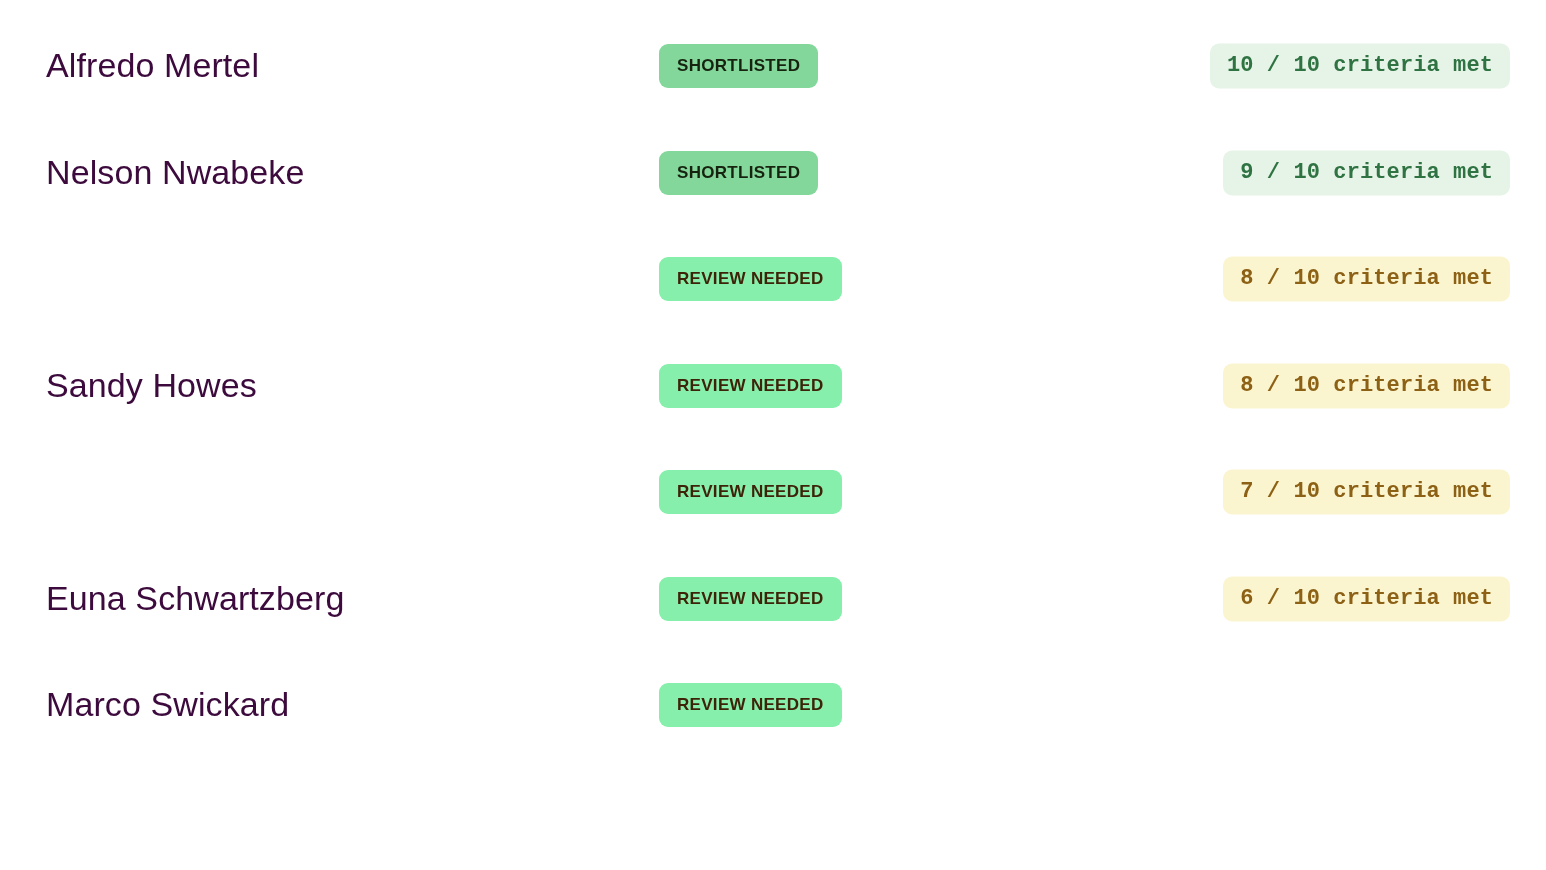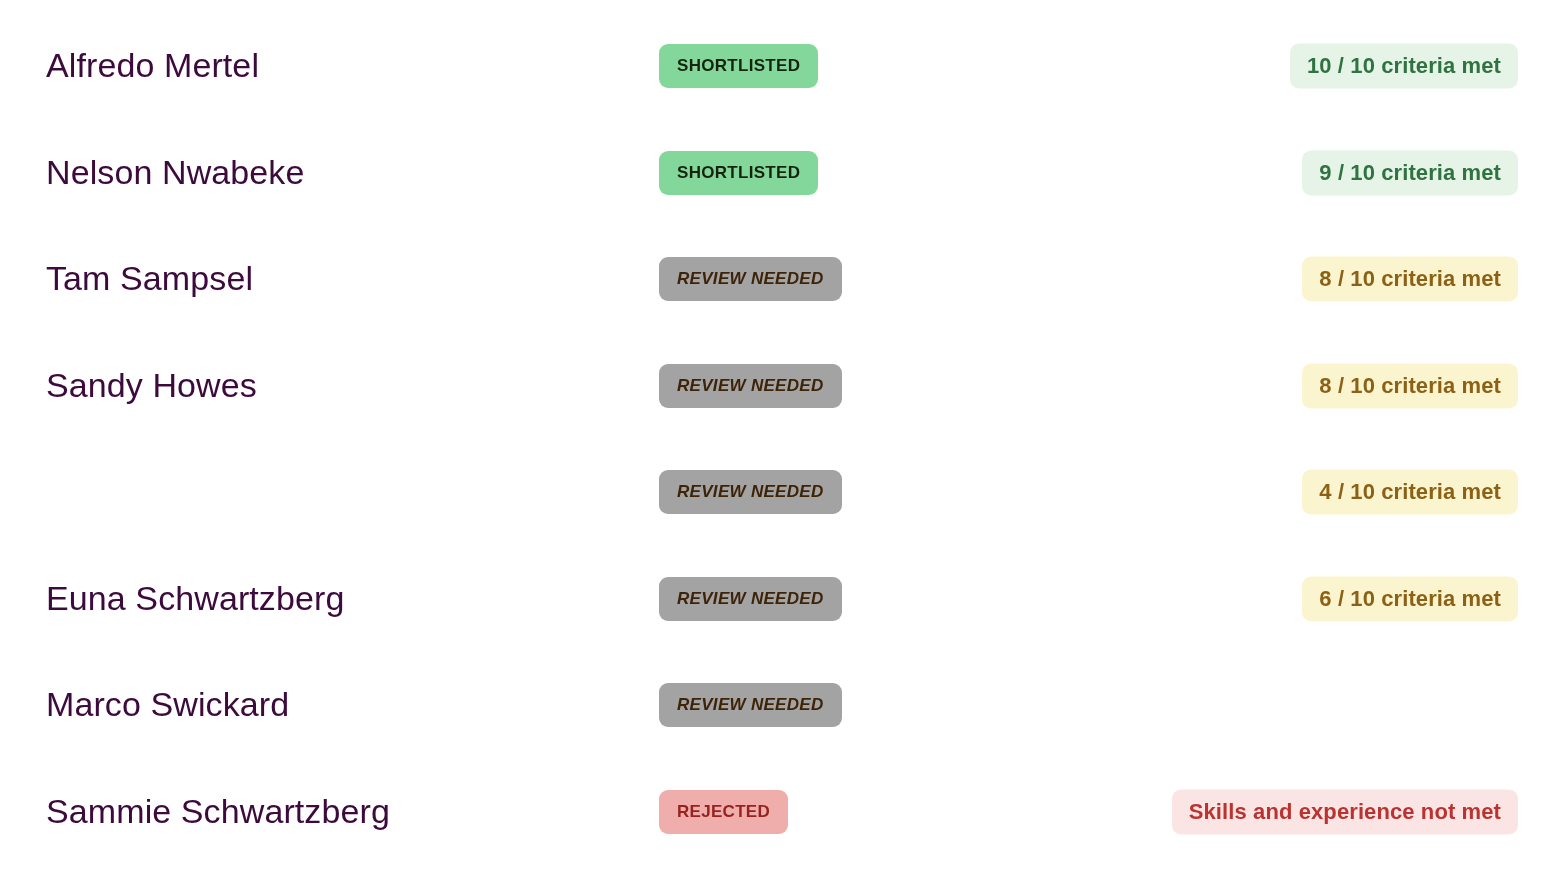"10 / 10 criteria met" .criteria-cell { font-family: none -> Liberation Mono, monospace; right: 28px -> 36px }
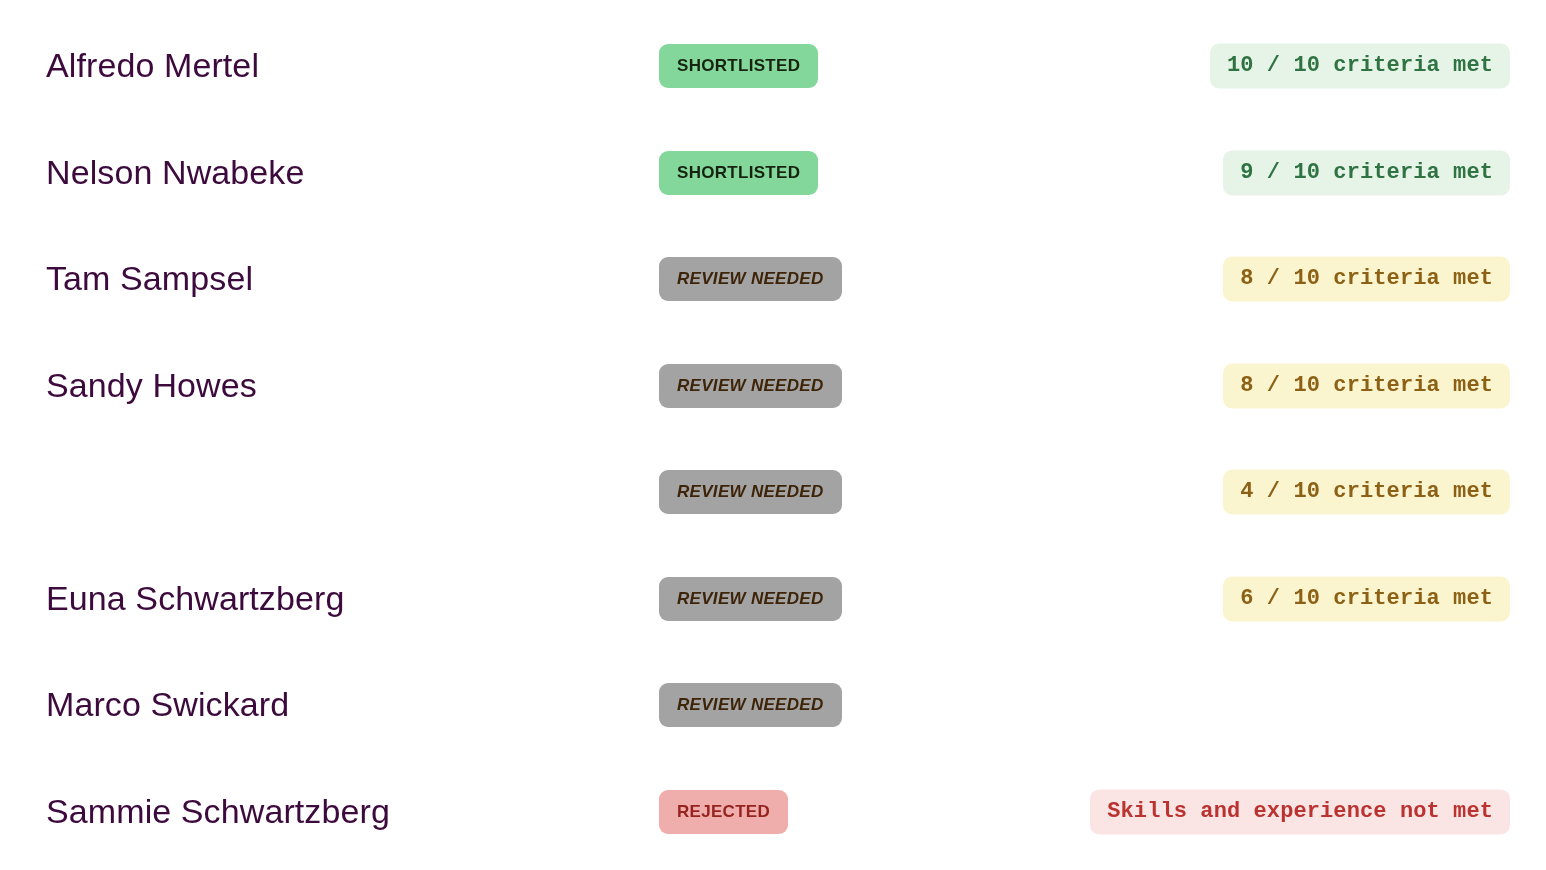"Tam Sampsel" div.name-cell { html: <div>Tam Sampsel</div> -> none }
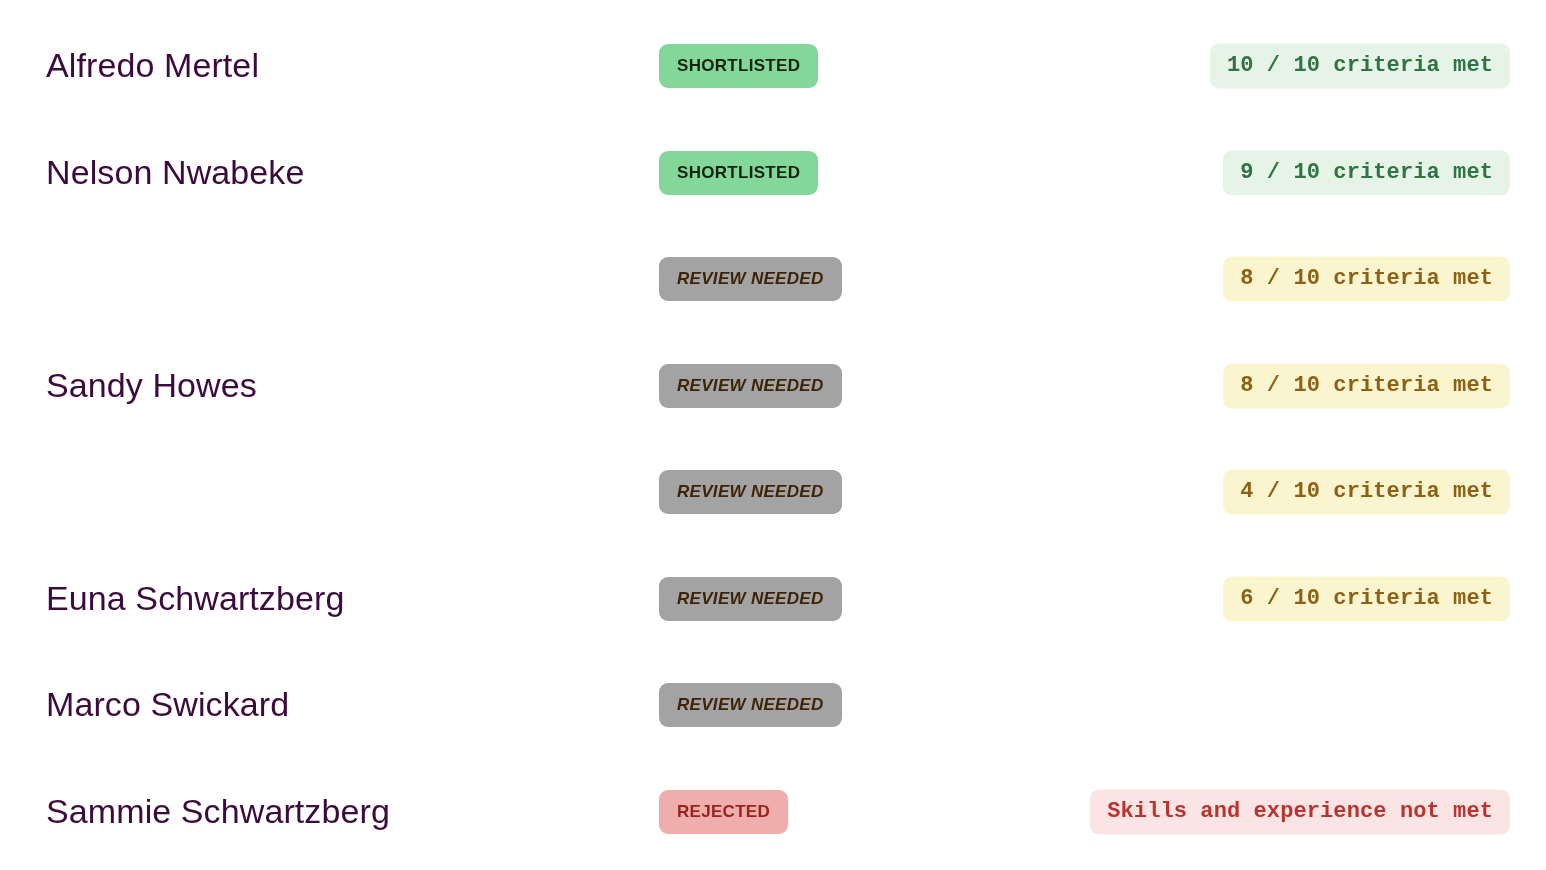"REVIEW NEEDED" .status-badge.review { background: #a3a3a3 -> #86efac; font-style: italic -> none }
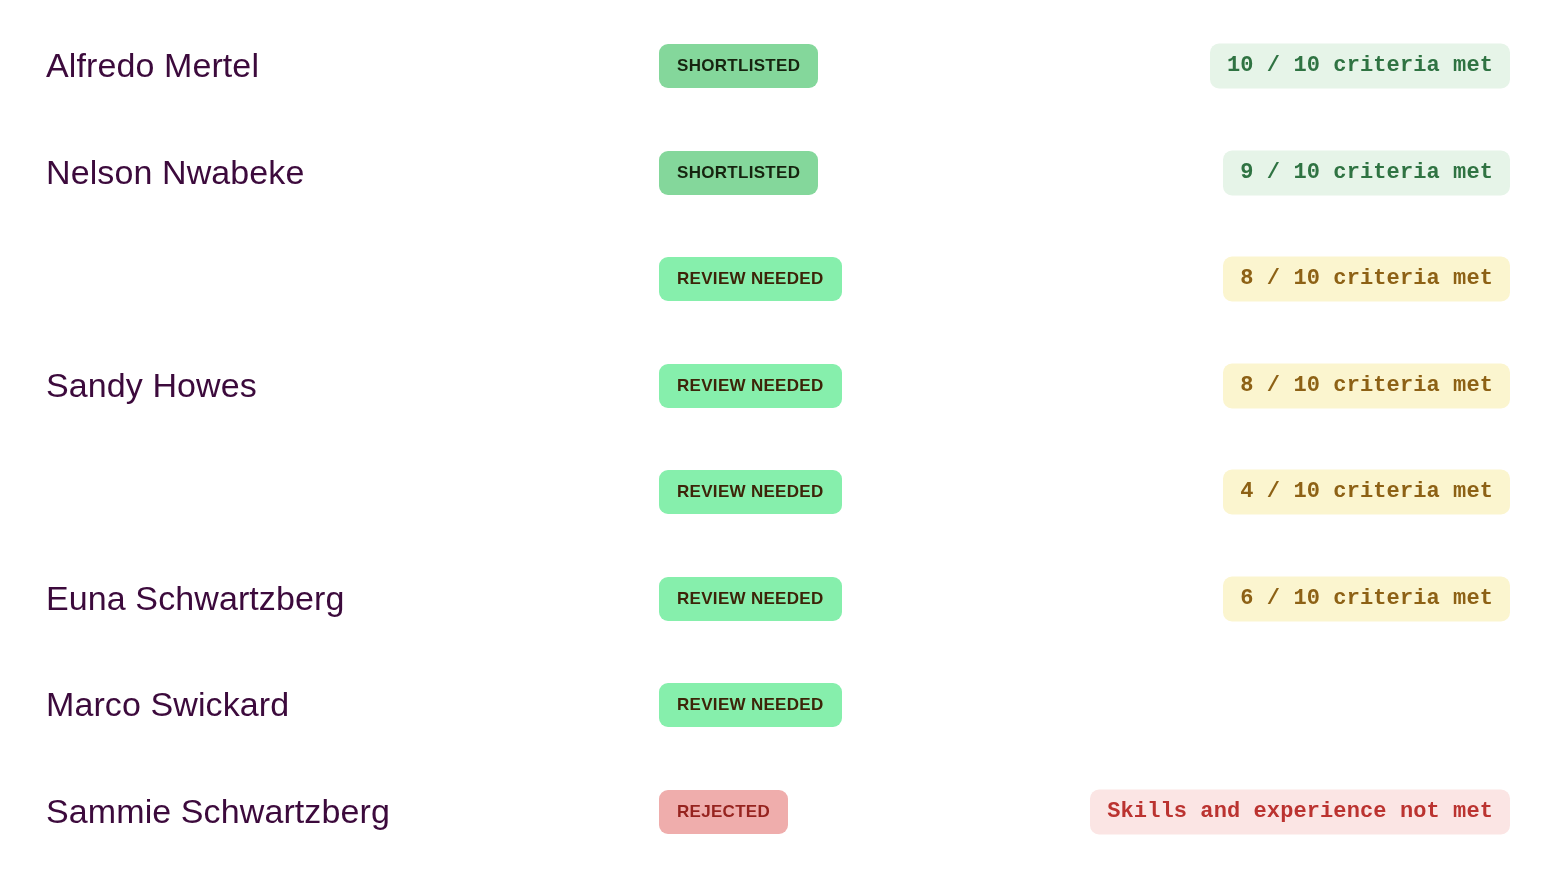"4 / 10 criteria met" span.criteria-badge { text: 4 -> 7 }
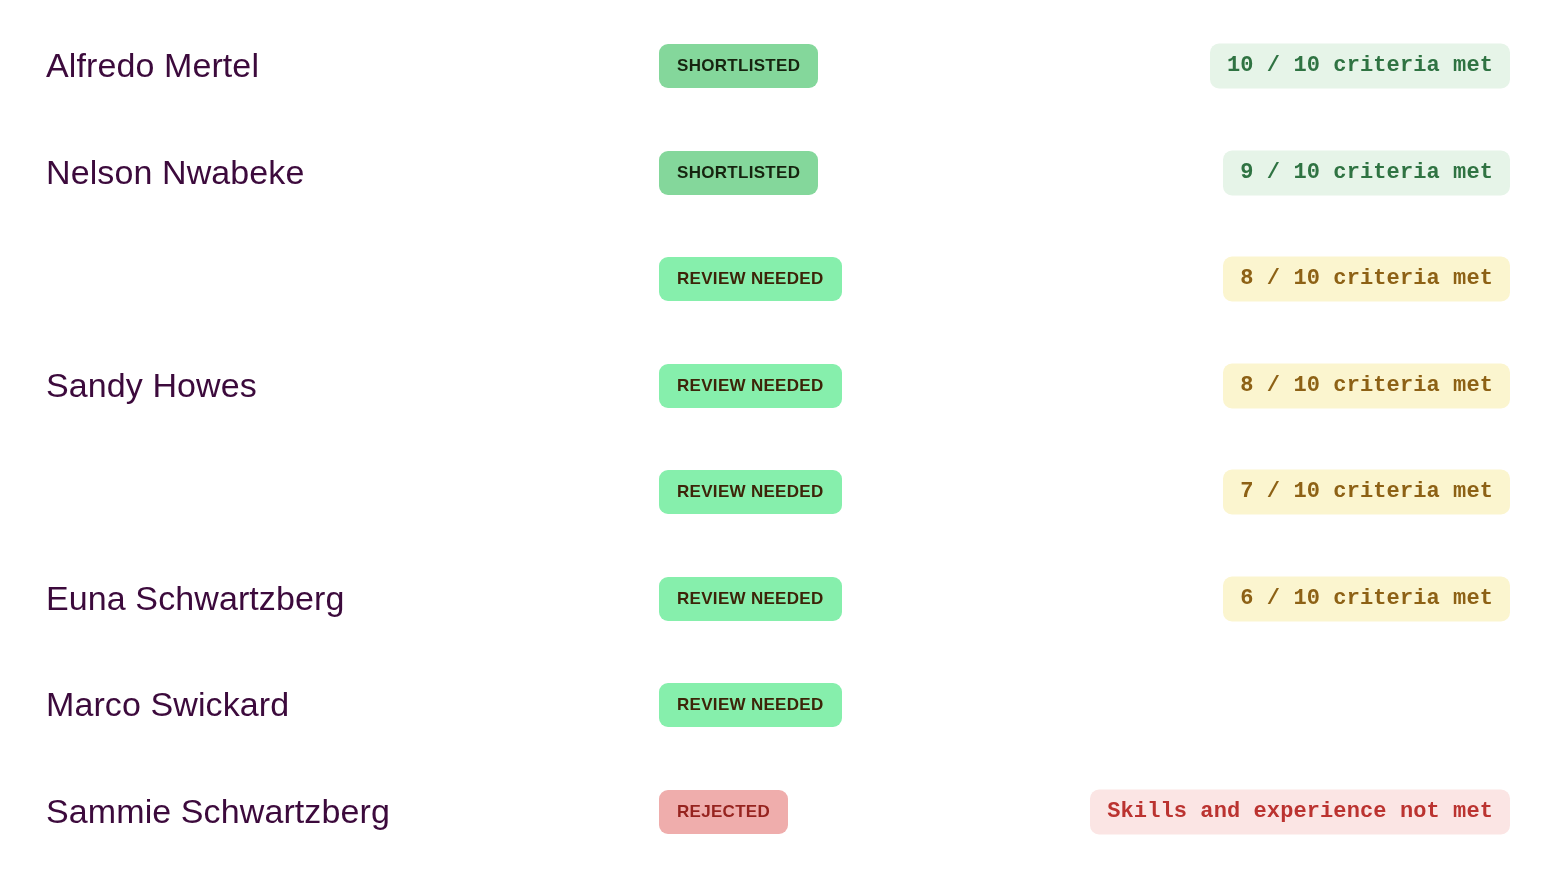"Sammie Schwartzberg" div.row { html: <div> <div>Sammie Schwartzberg</div> <div><span>REJECTED</span></div> <div><span>Skills and experience not met</span></div> </div> -> none }
